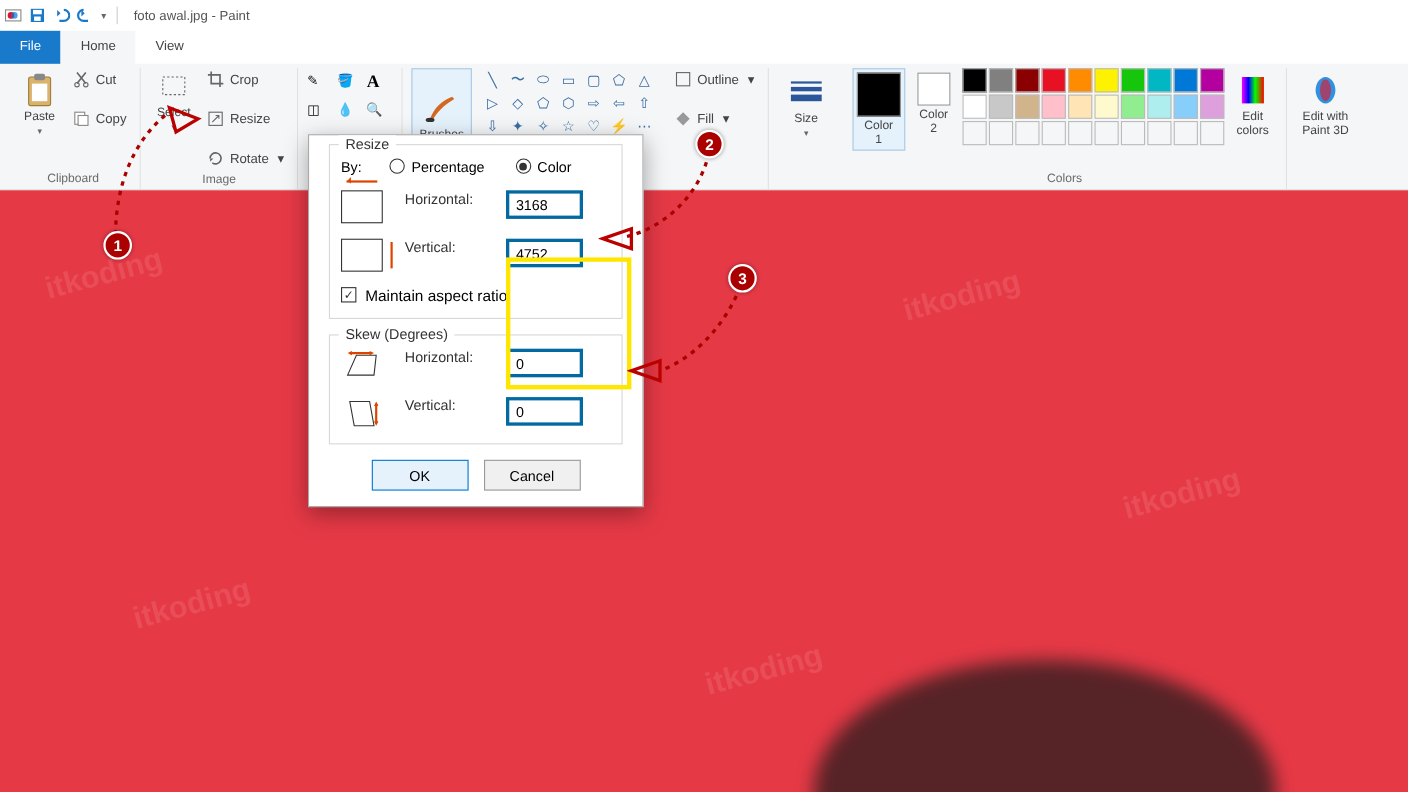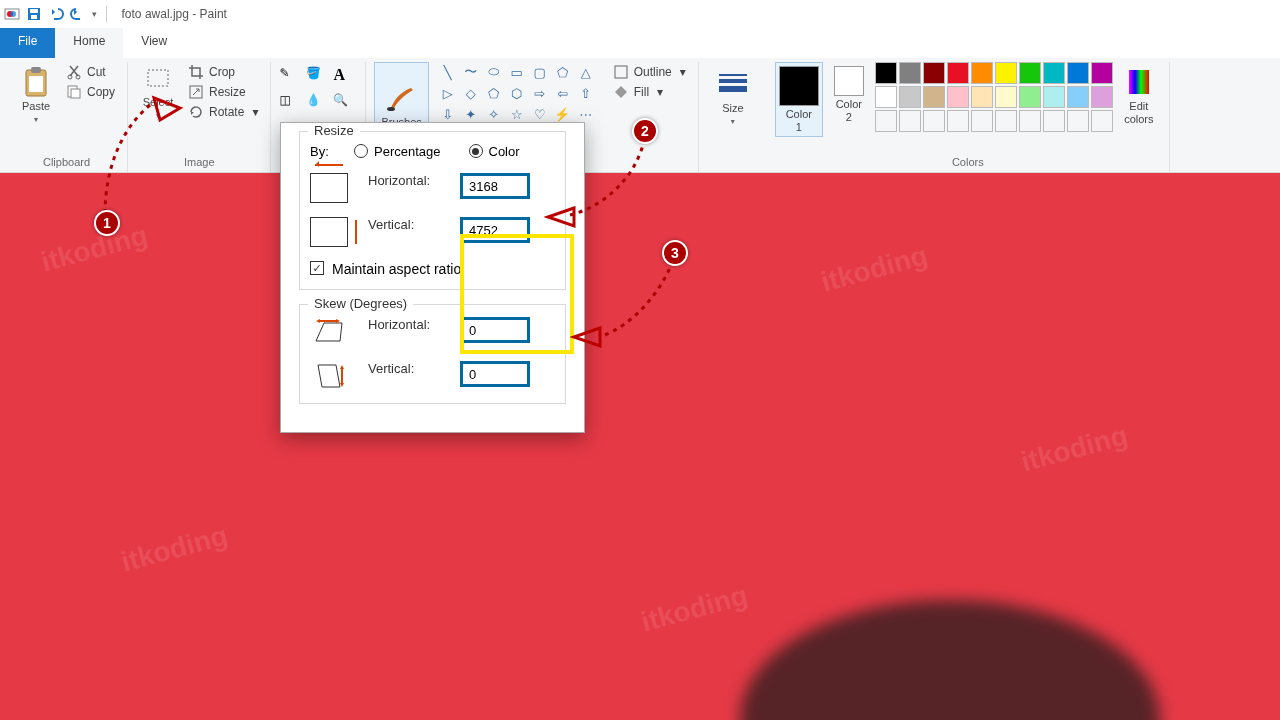"Cut" .stack { gap: 0 -> 16px }
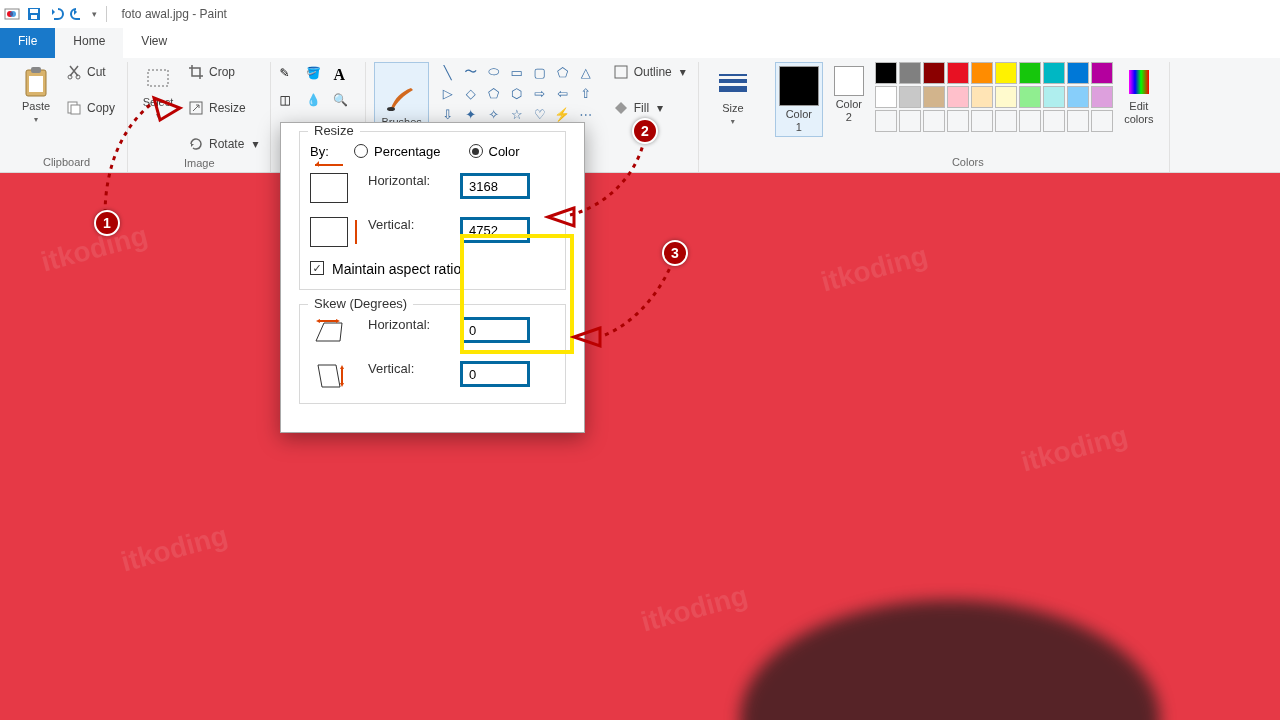"Edit with" div.group-body { html: none -> <div> <div> <svg> <path></path> <ellipse></ellipse> </svg> <span>Edit with Paint 3D</span> </div> </div> }
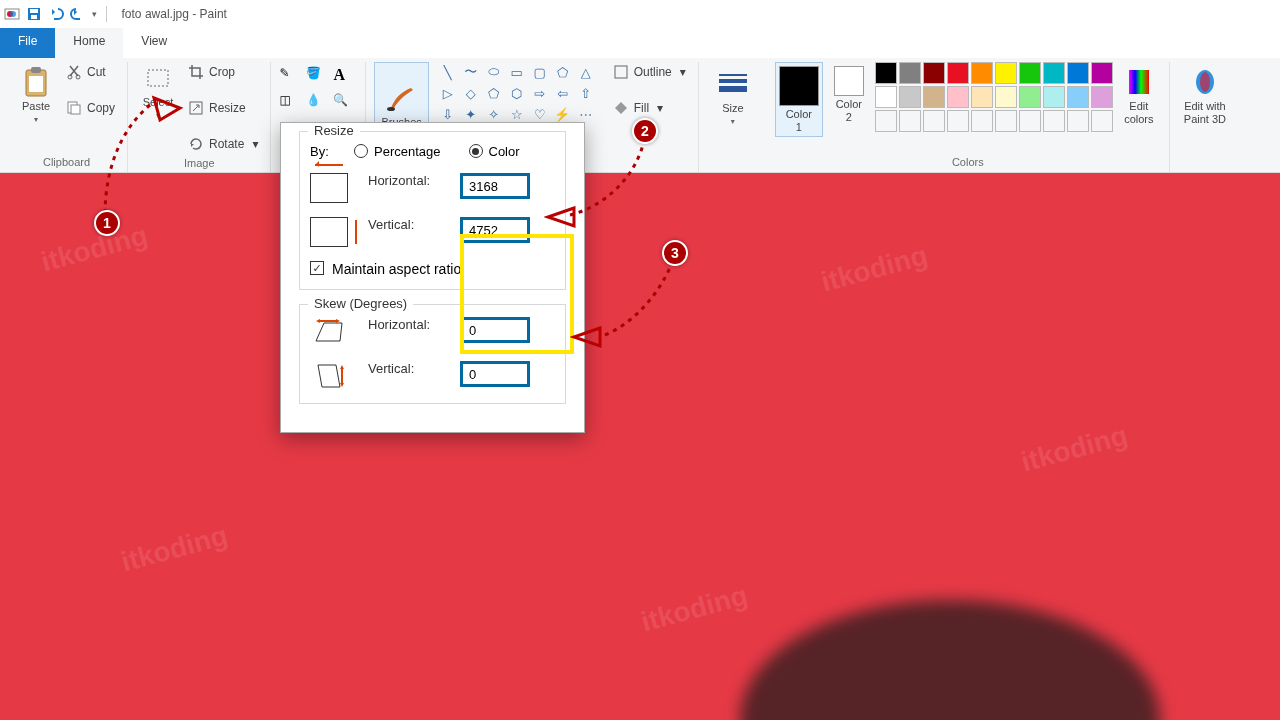"OK" div.btnrow { html: none -> <div> <div>OK</div> <div>Cancel</div> </div> }
